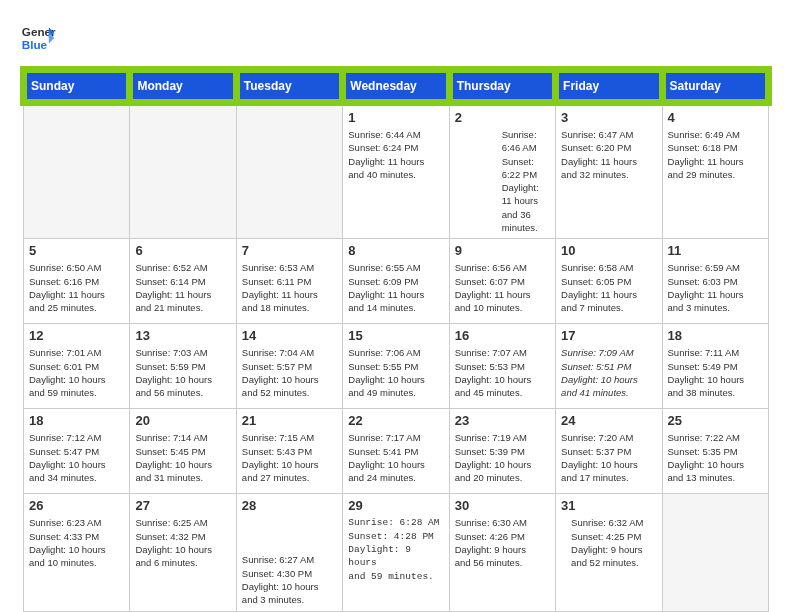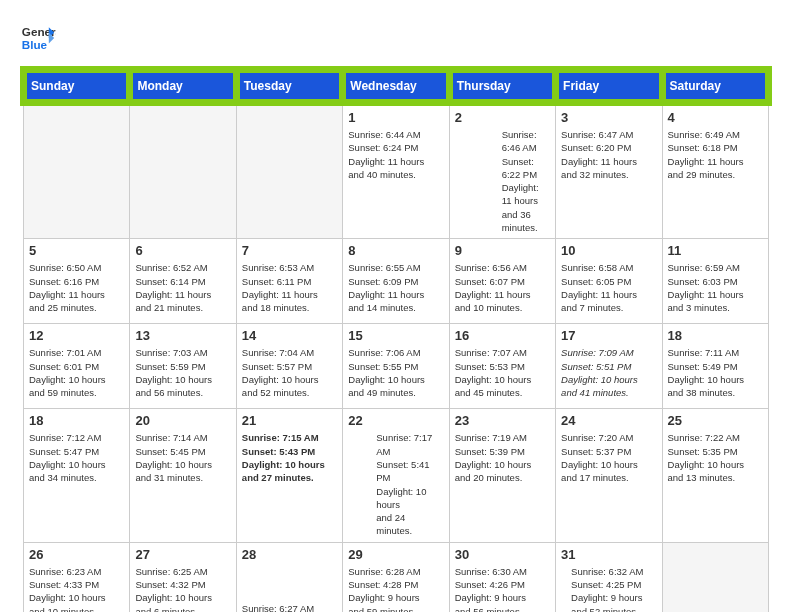"Sunrise: 7:15 AM" div.day-info { font-weight: bold -> none }
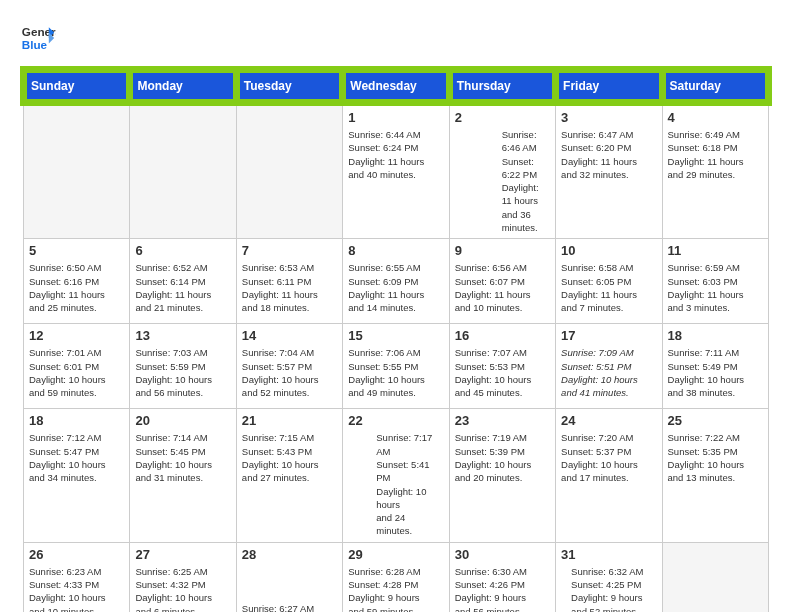"Sunrise: 7:17 AM" div.day-info { margin-left: 28px -> none }
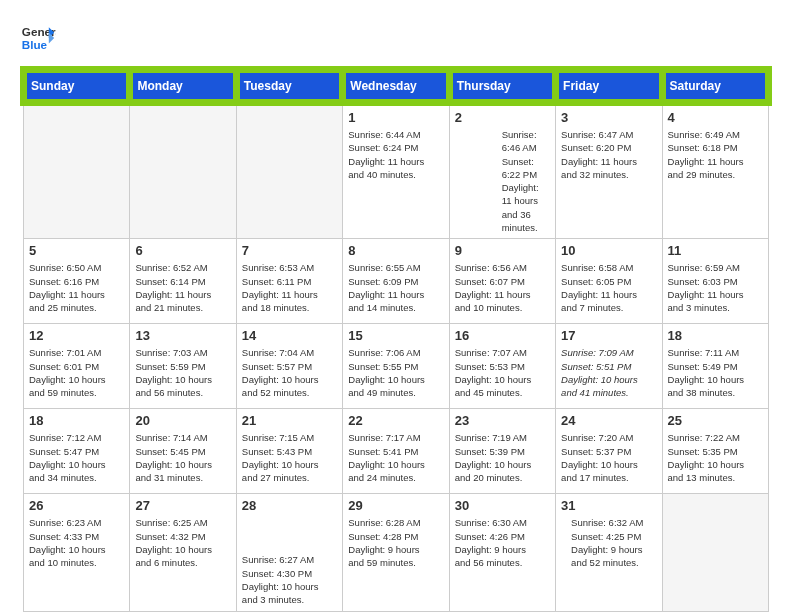"Sunrise: 6:28 AM" div.day-info { font-family: none -> Liberation Mono, monospace }
